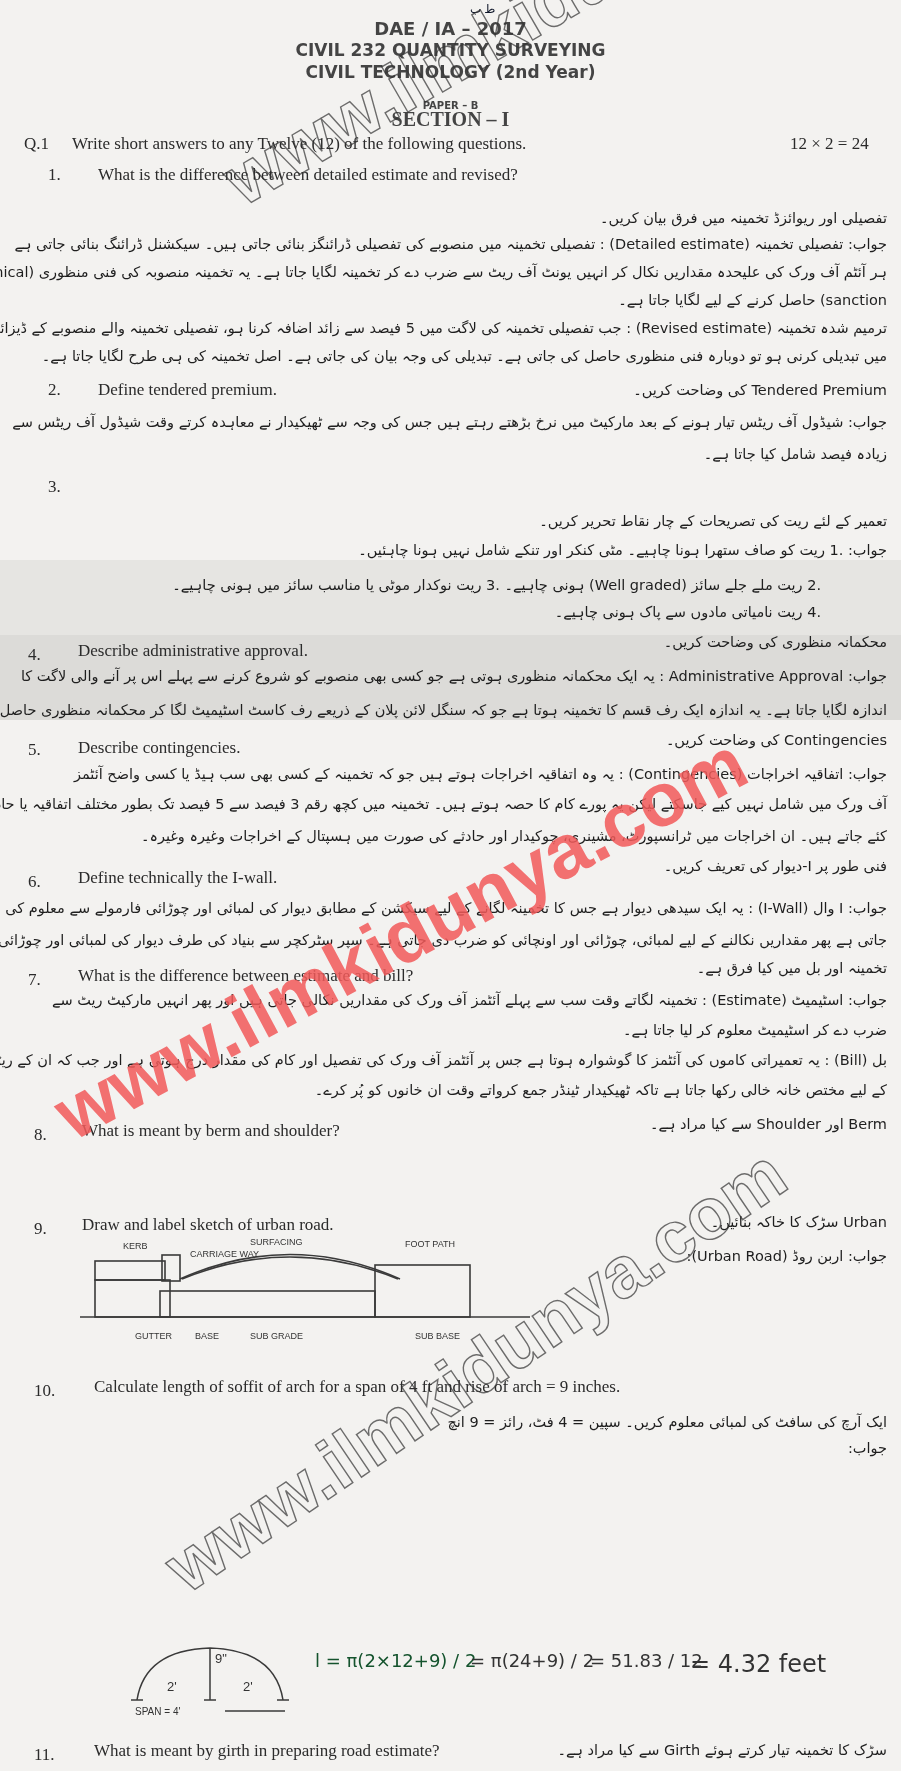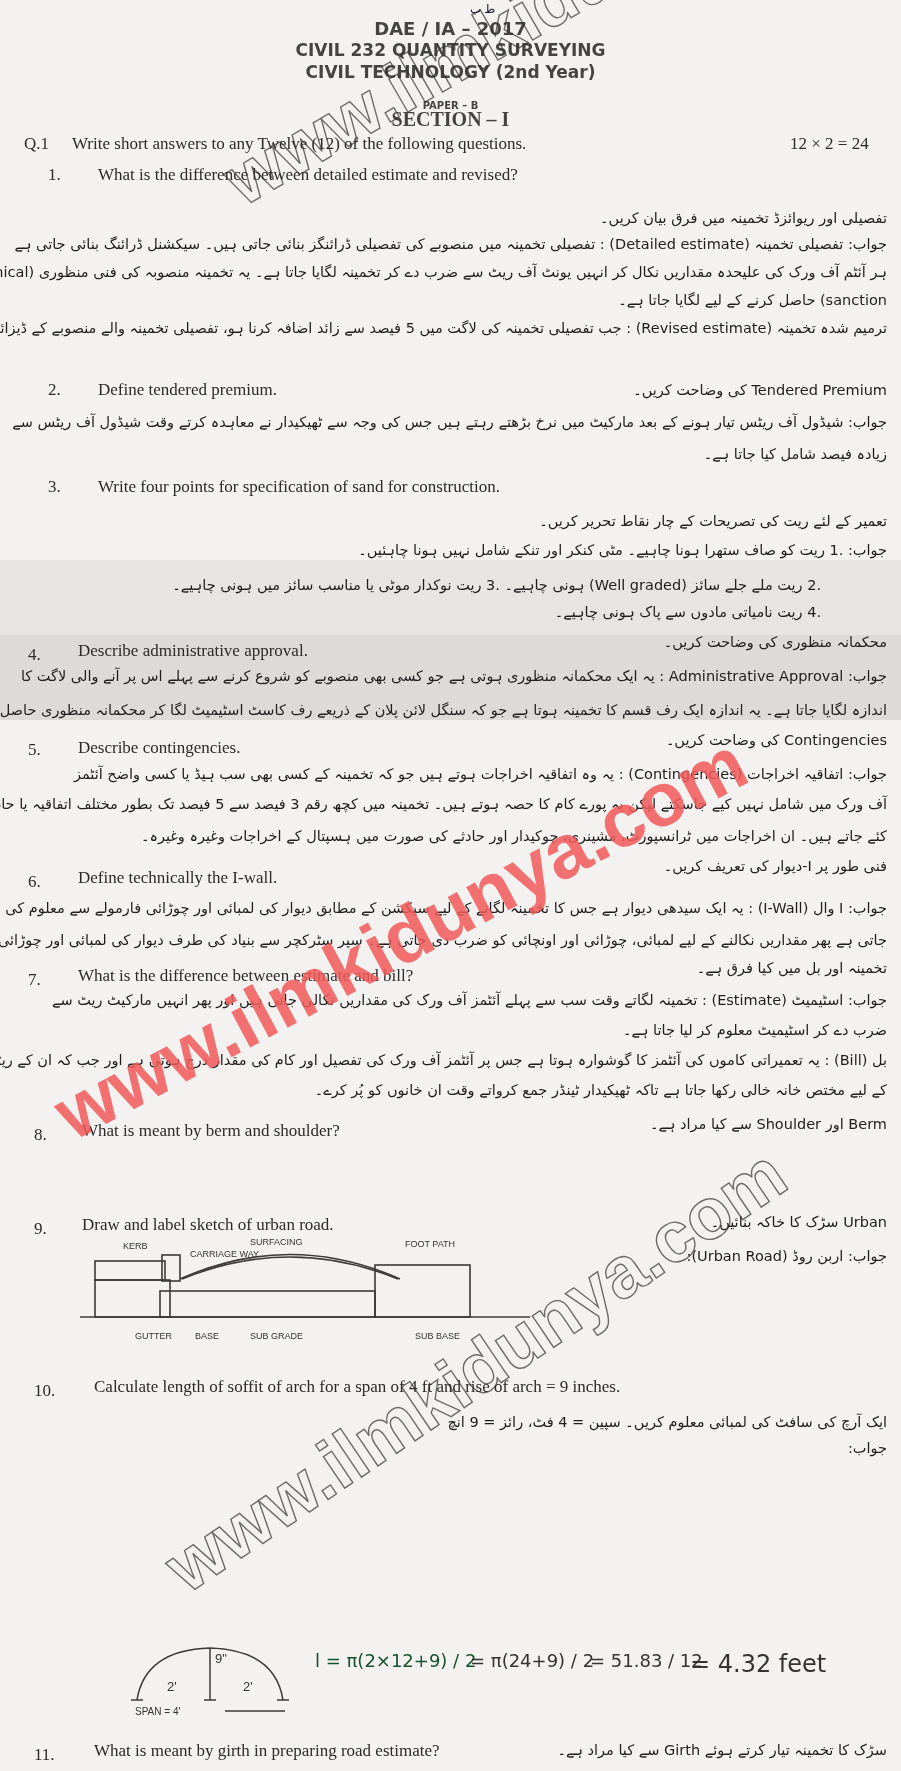"میں تبدیلی کرنی ہو تو" div.ur-line { html: none -> <div>میں تبدیلی کرنی ہو تو دوبارہ فنی منظوری حاصل کی جاتی ہے۔ تبدیلی کی وجہ بیان کی جاتی ہے۔ اصل تخمینہ کی ہی طرح لگایا جاتا ہے۔</div> }
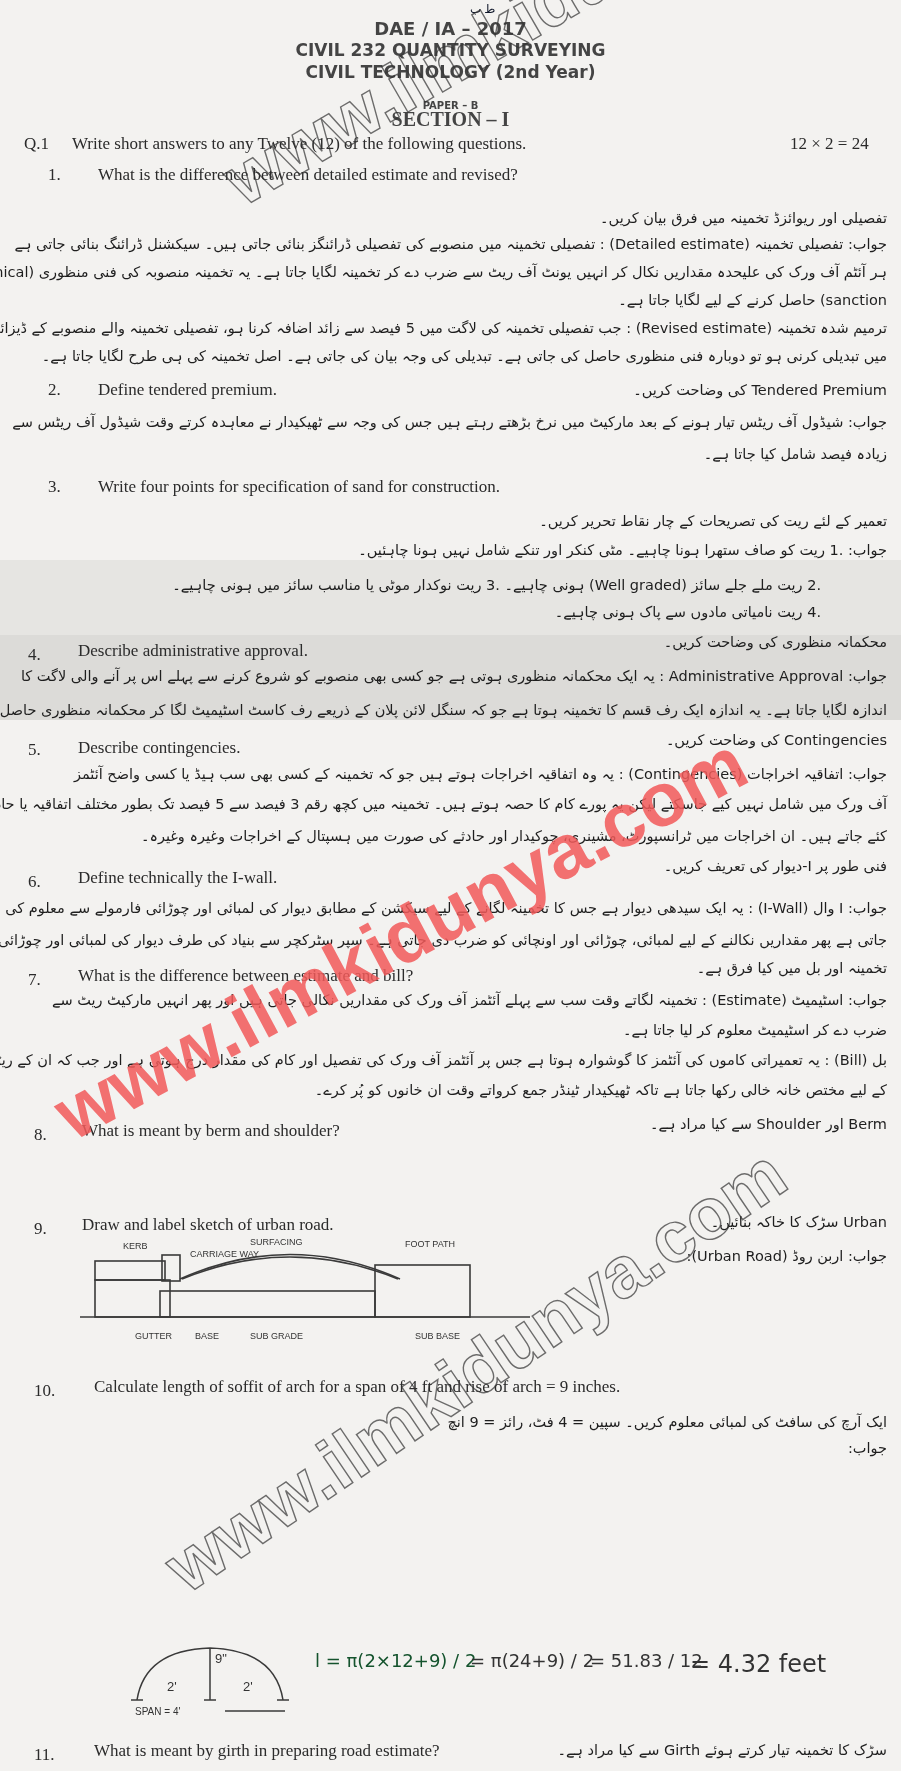"Write four points for specification" div.abs { html: <div>Write four points for specification of sand for construction.</div> -> none }
